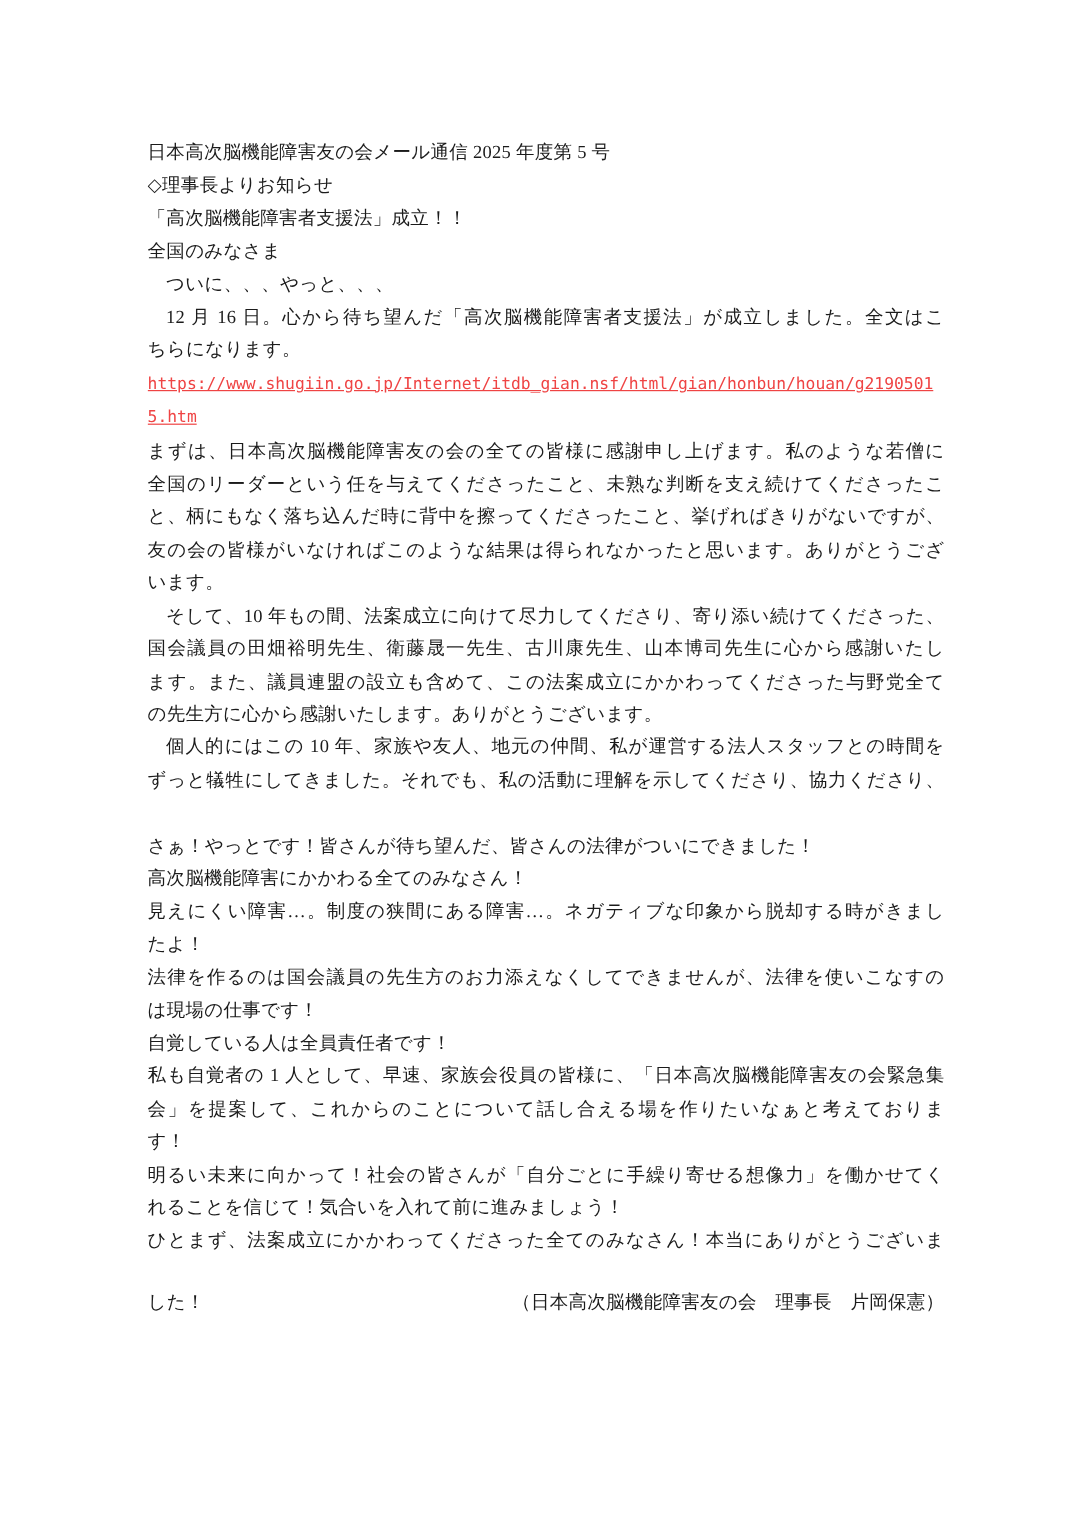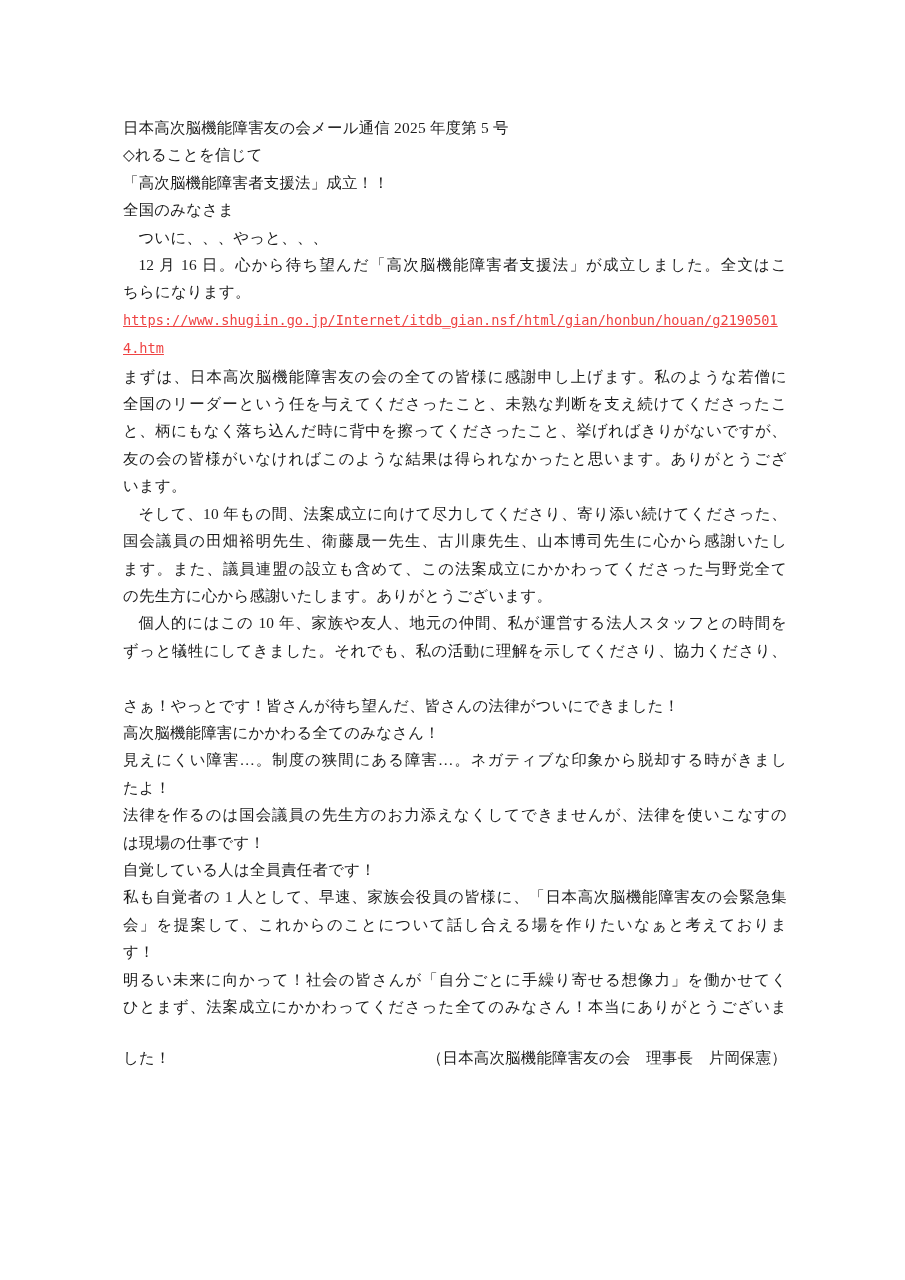"◇れることを信じて" div.line { text: れることを信じて -> 理事長よりお知らせ }
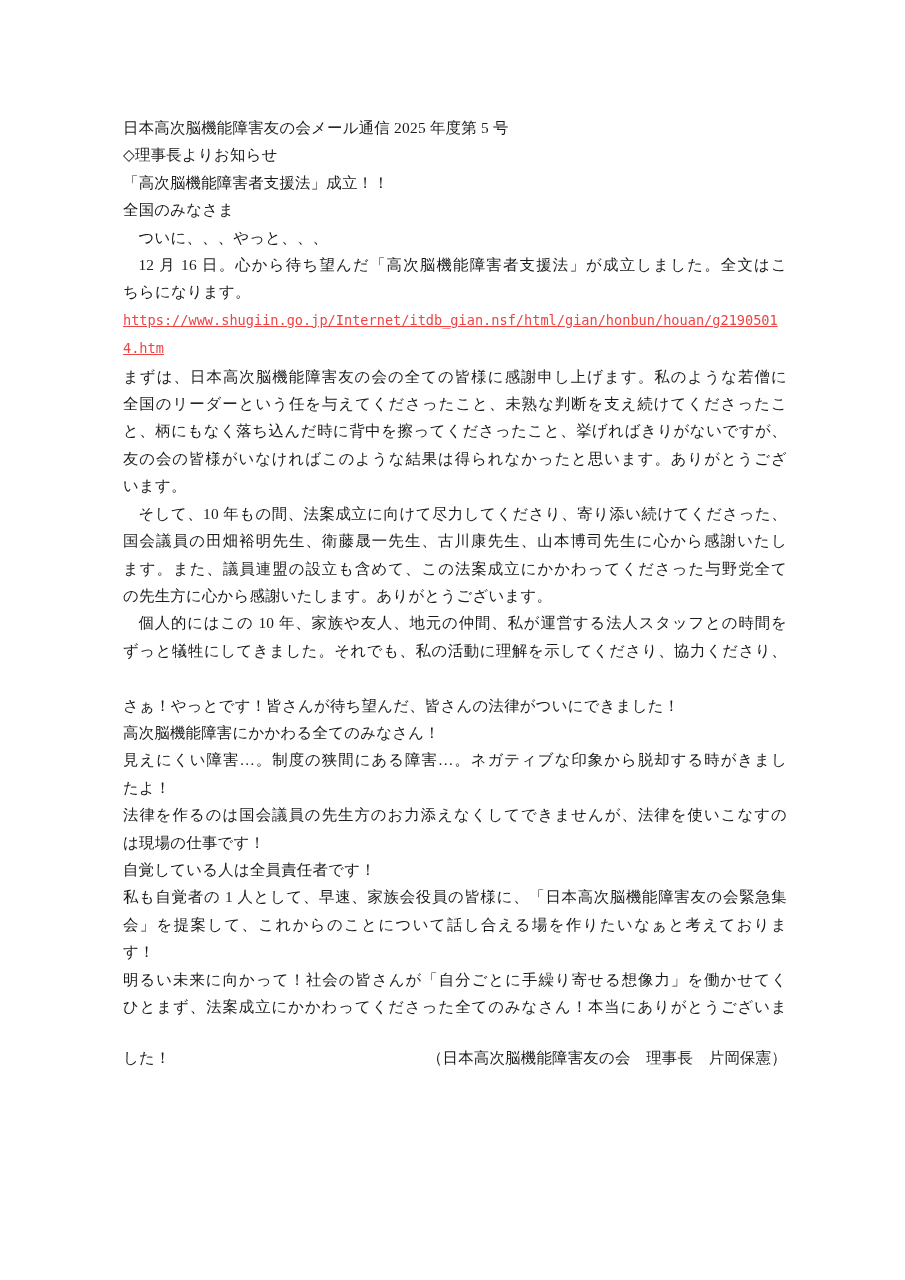"4.htm" a { text: 4.htm -> 5.htm }
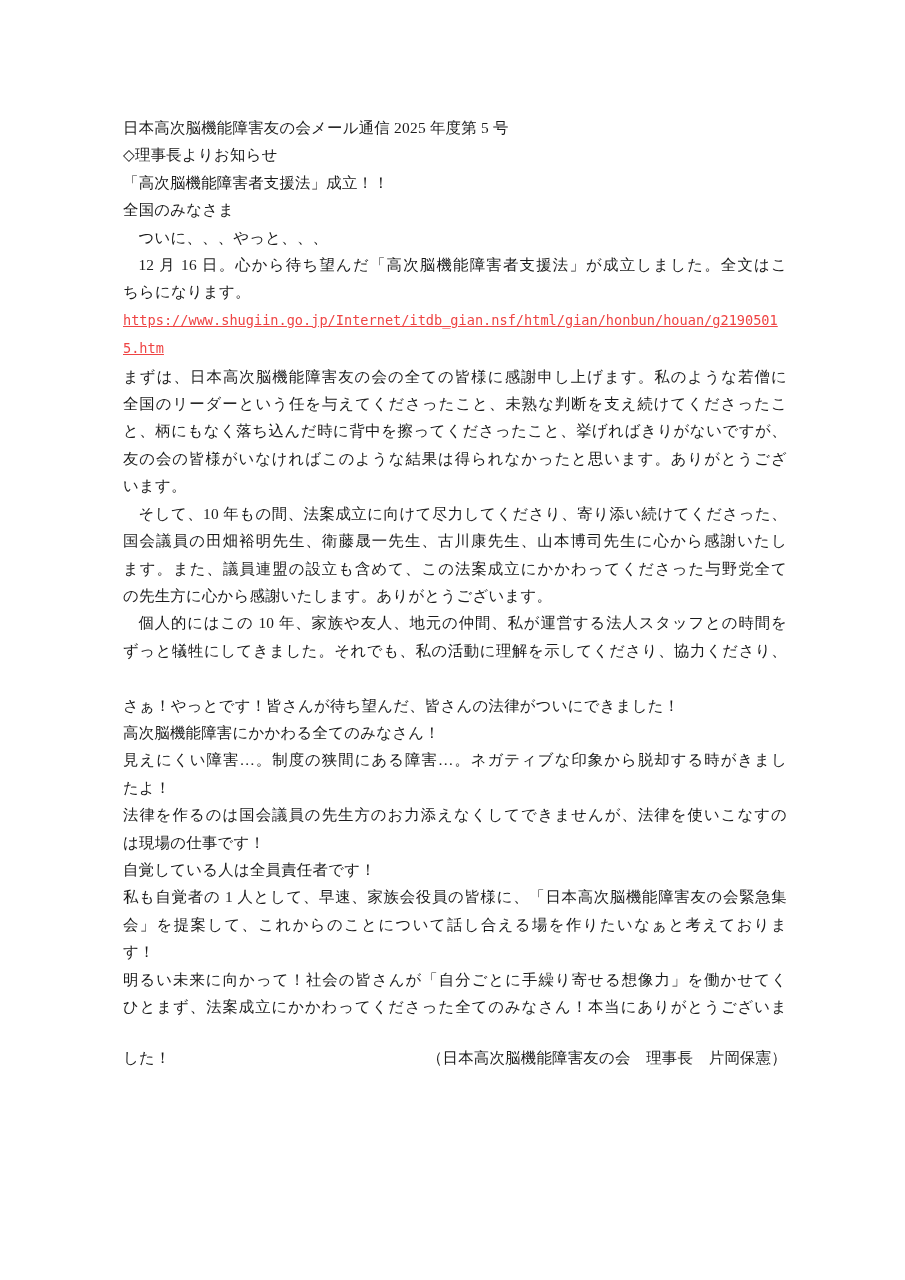"れることを信じて！気合いを入れて前に進みましょう！" div.line { html: none -> <div>れることを信じて！気合いを入れて前に進みましょう！</div> }
